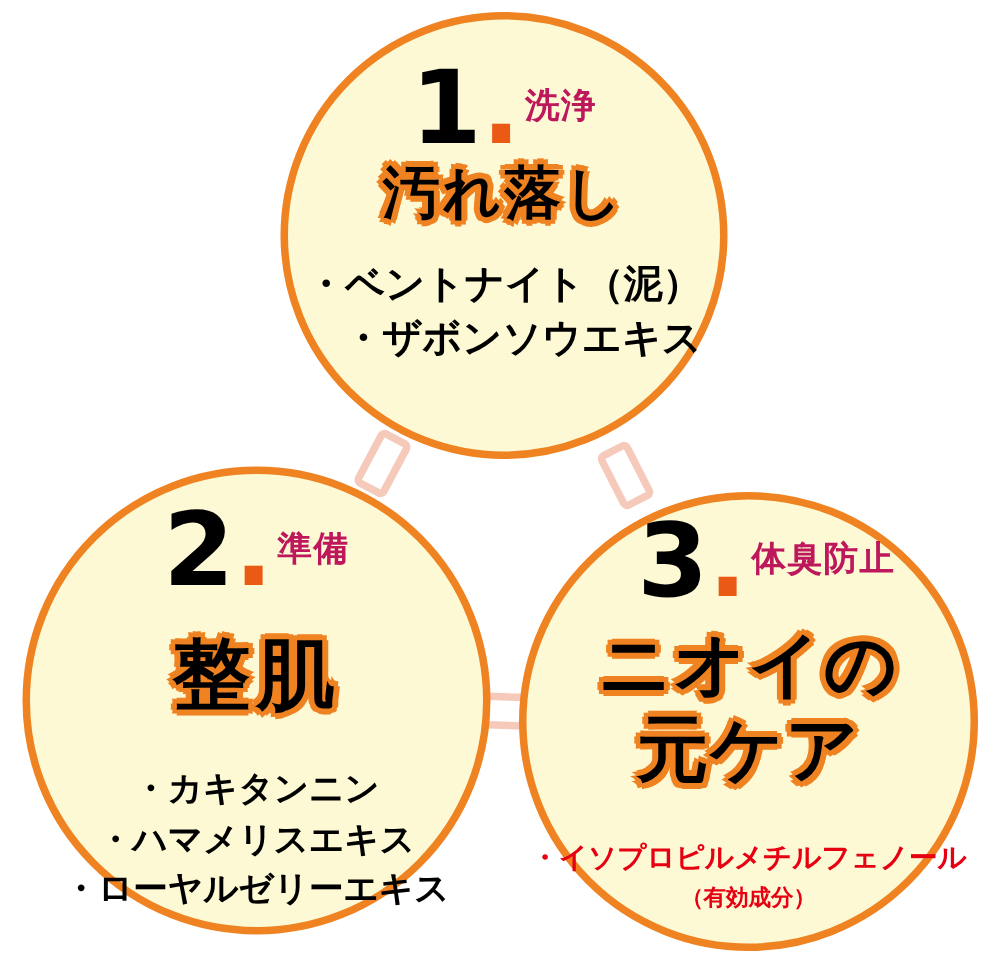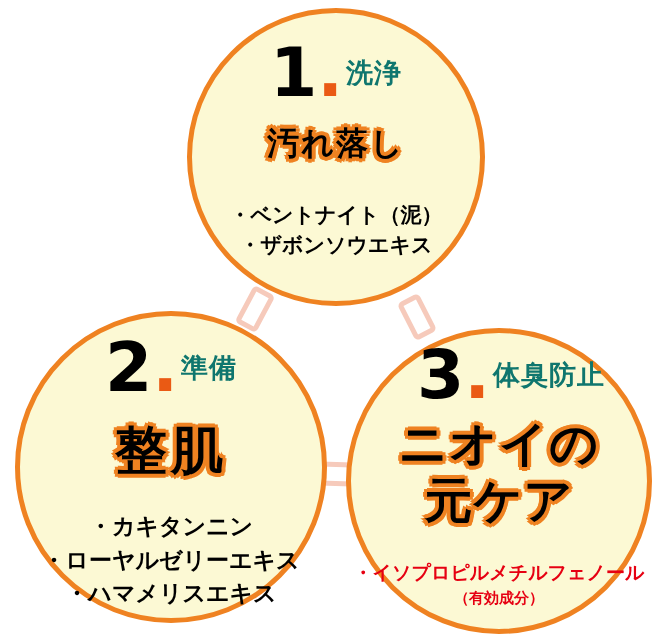"洗浄" .cat { color: #0f766e -> #be185d; font-size: 27px -> 23px }
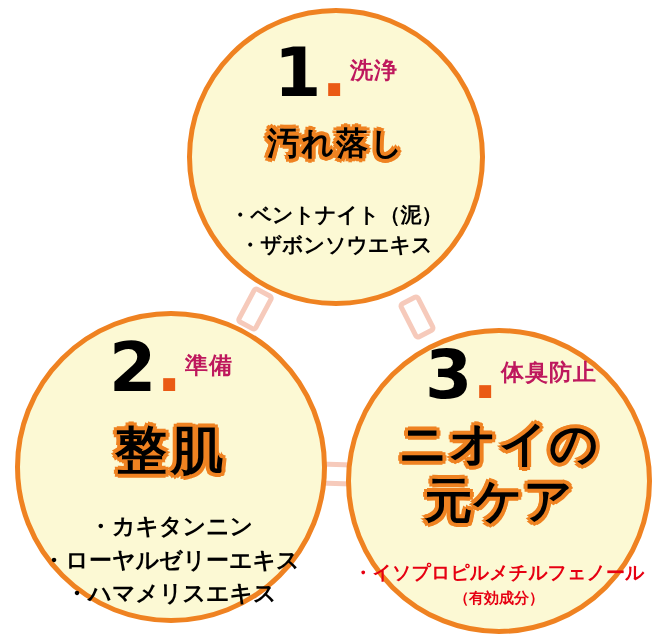"汚れ落し" .t1 { font-size: 32px -> 38px; margin-top: 19px -> 0 }
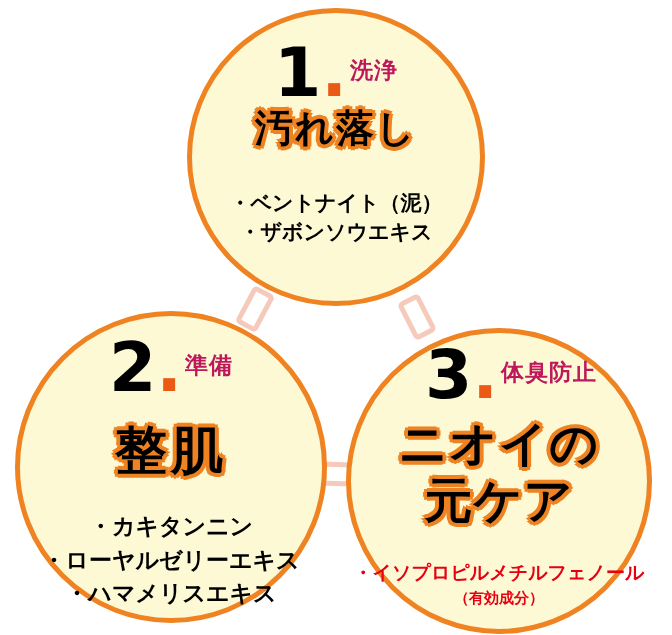"・ベントナイト（泥）" .c1 .items { font-size: 21px -> 26px; margin-top: 39px -> 22px; text-align: none -> right }
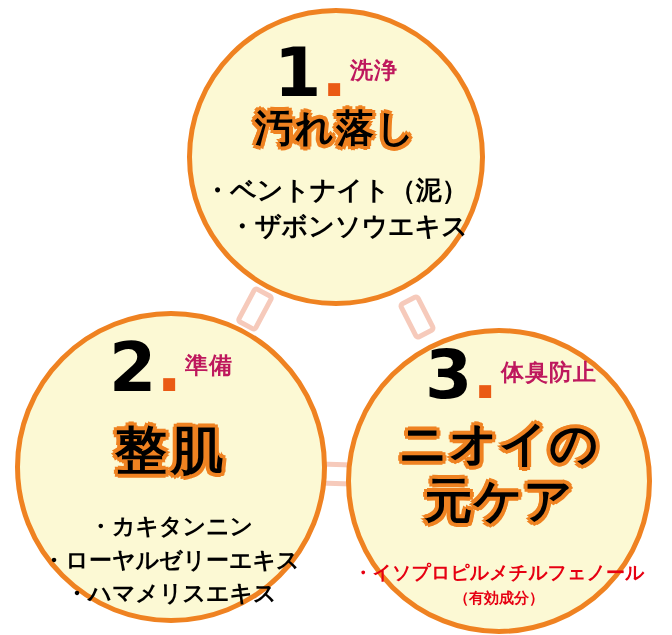"・ローヤルゼリーエキス" div.item { order: before "・ハマメリスエキス" -> after "・ハマメリスエキス" }
